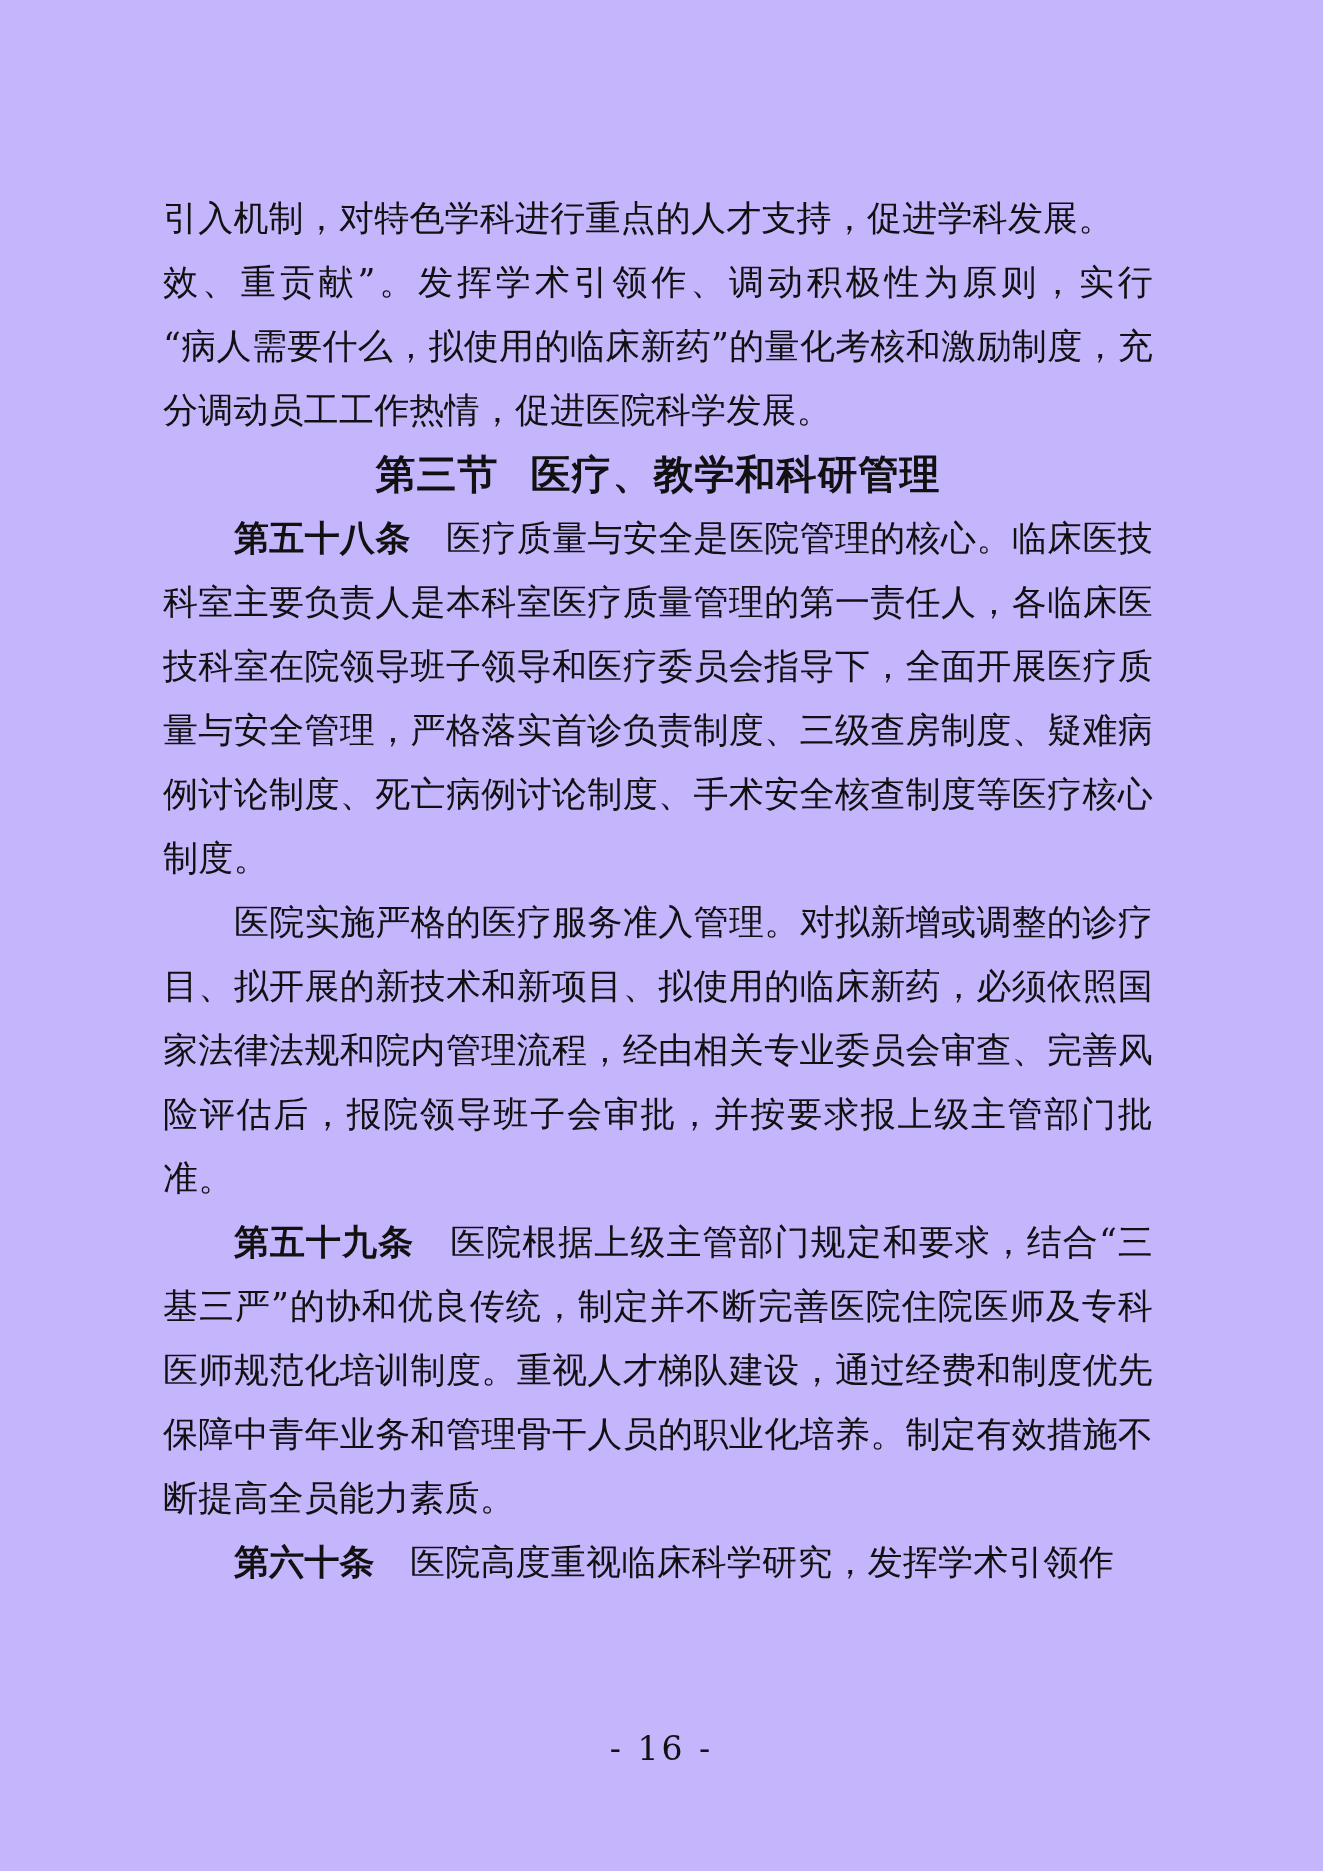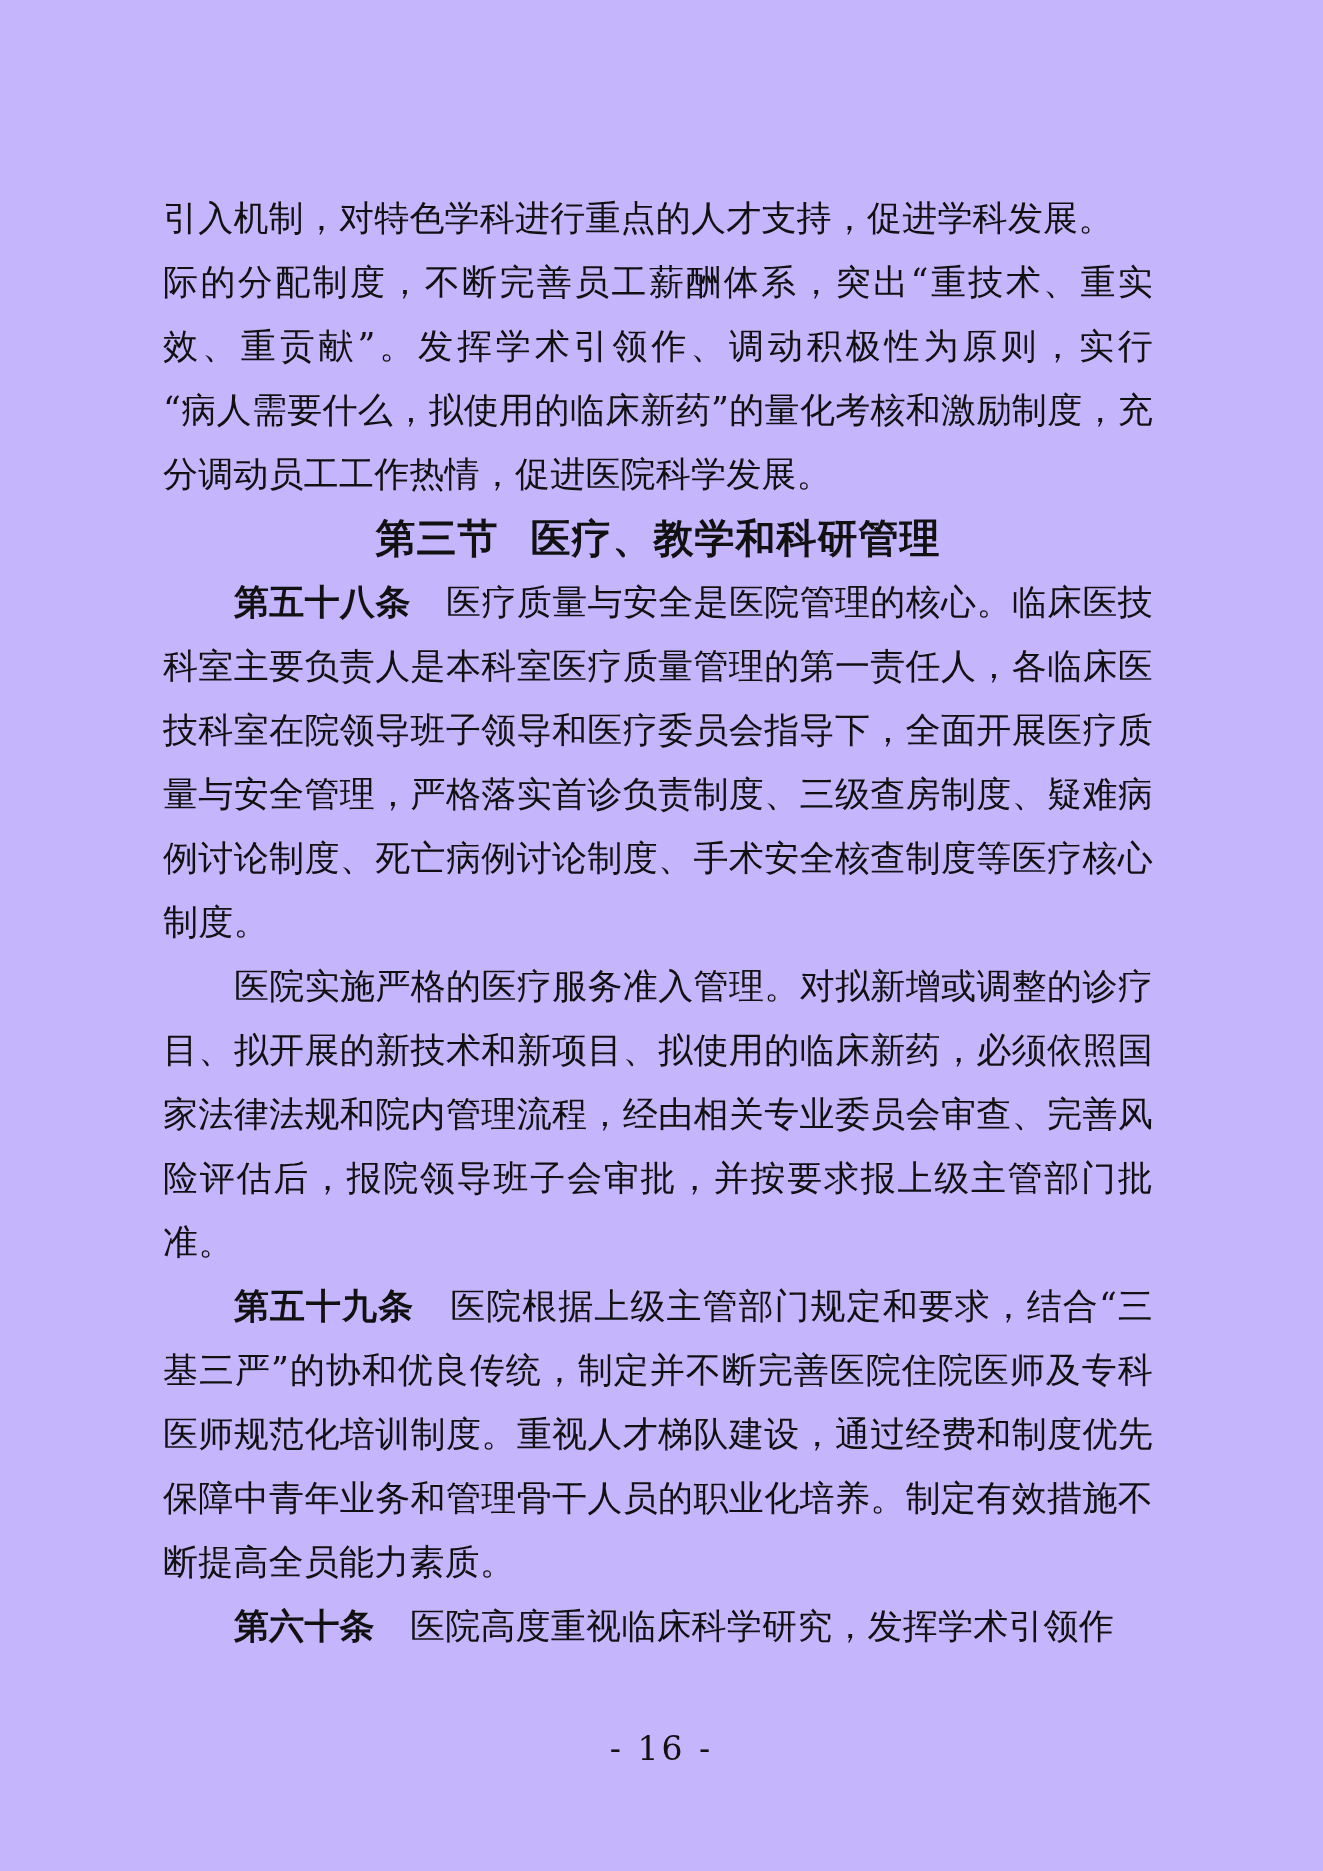"际的分配制度，不断完善员工薪酬体系，突出“重技术、重实" div.line { html: <div>际的分配制度，不断完善员工薪酬体系，突出“重技术、重实</div> -> none }
